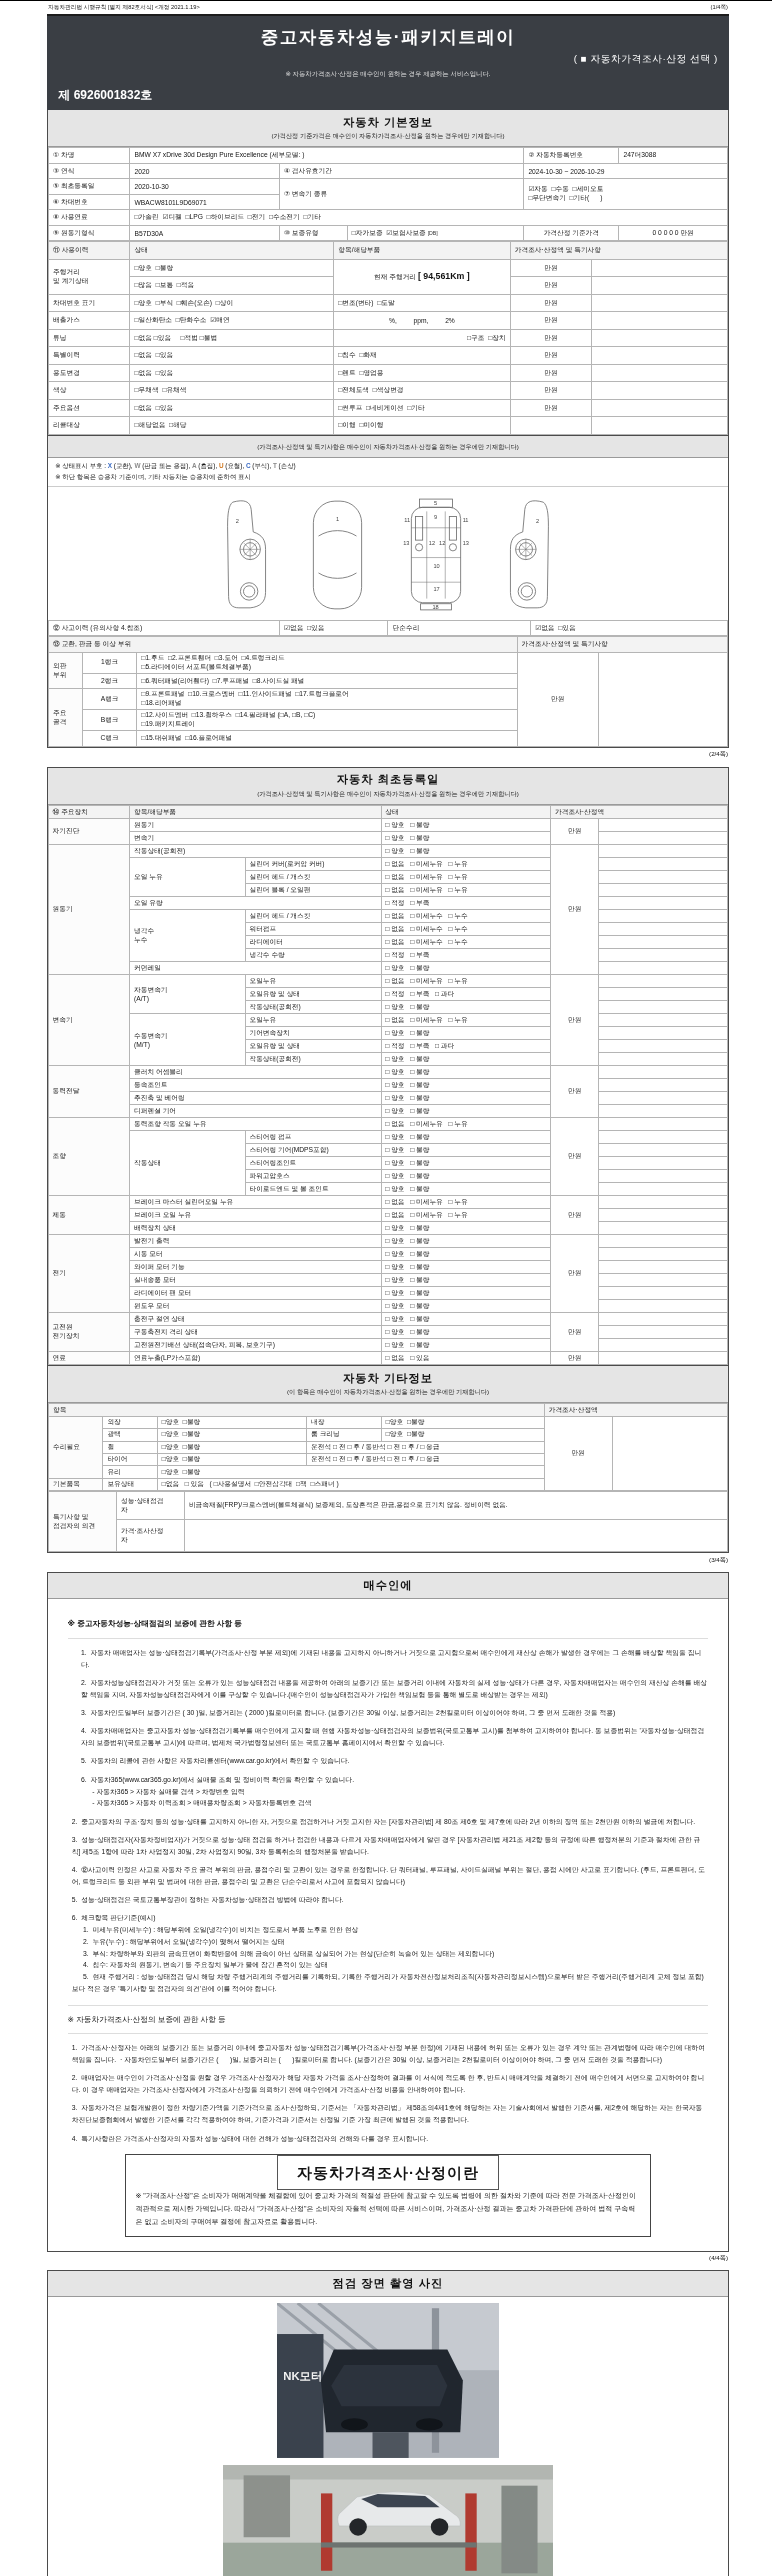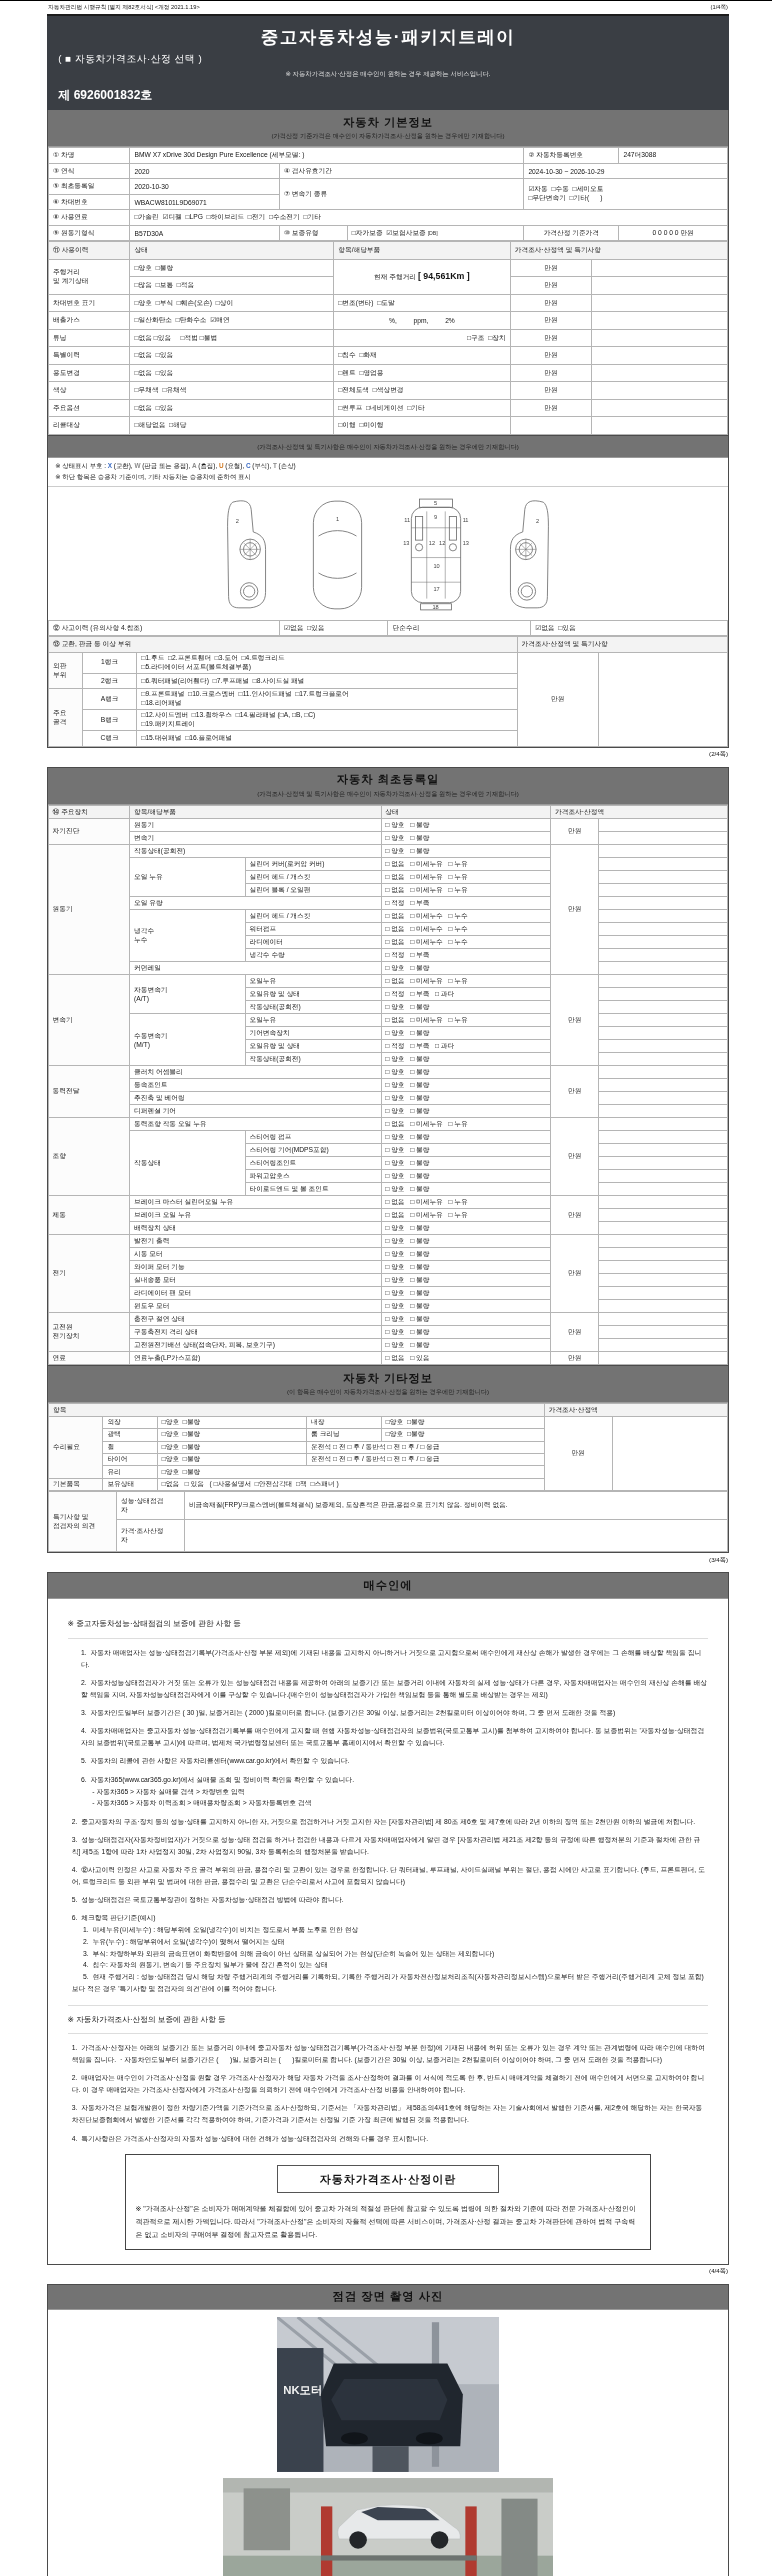"( ■ 자동차가격조사·산정 선택 )" .dark .t2 { text-align: left -> right }
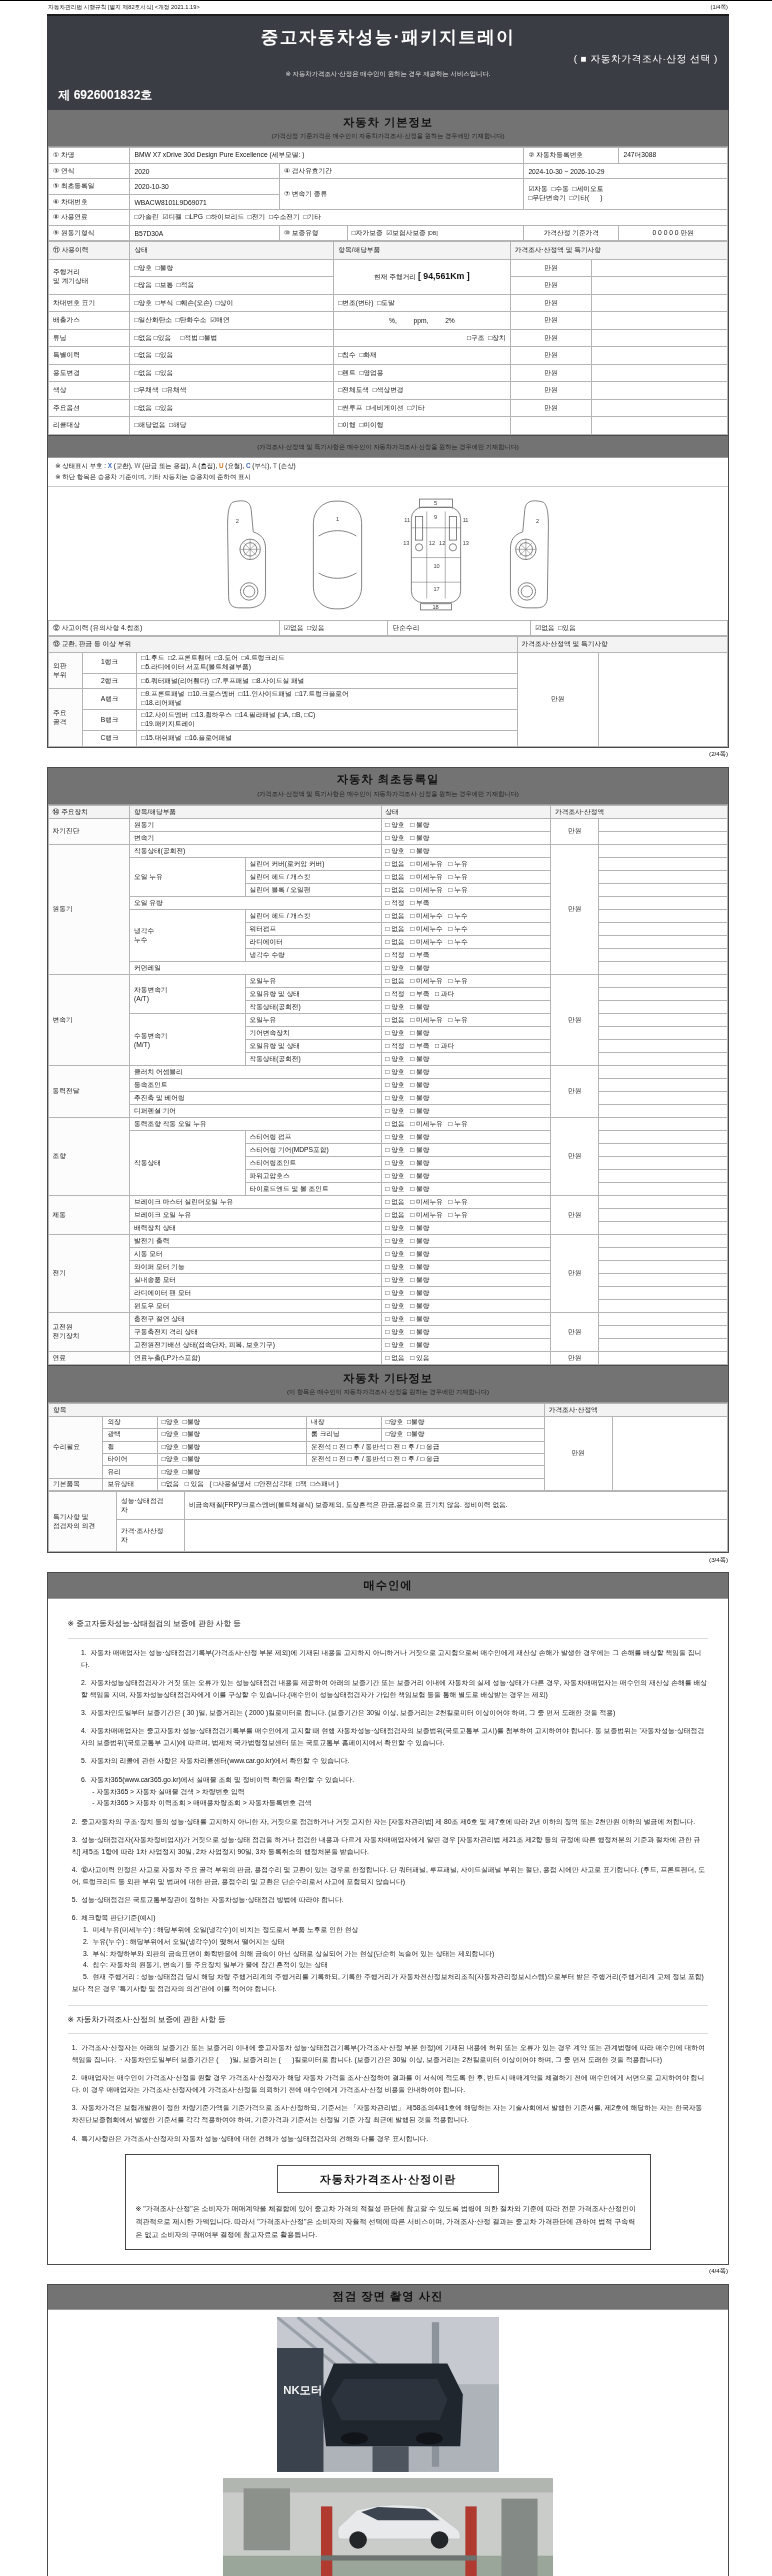"자동차 기본정보" .sec-head { background: #737373 -> #e5e5e5 }
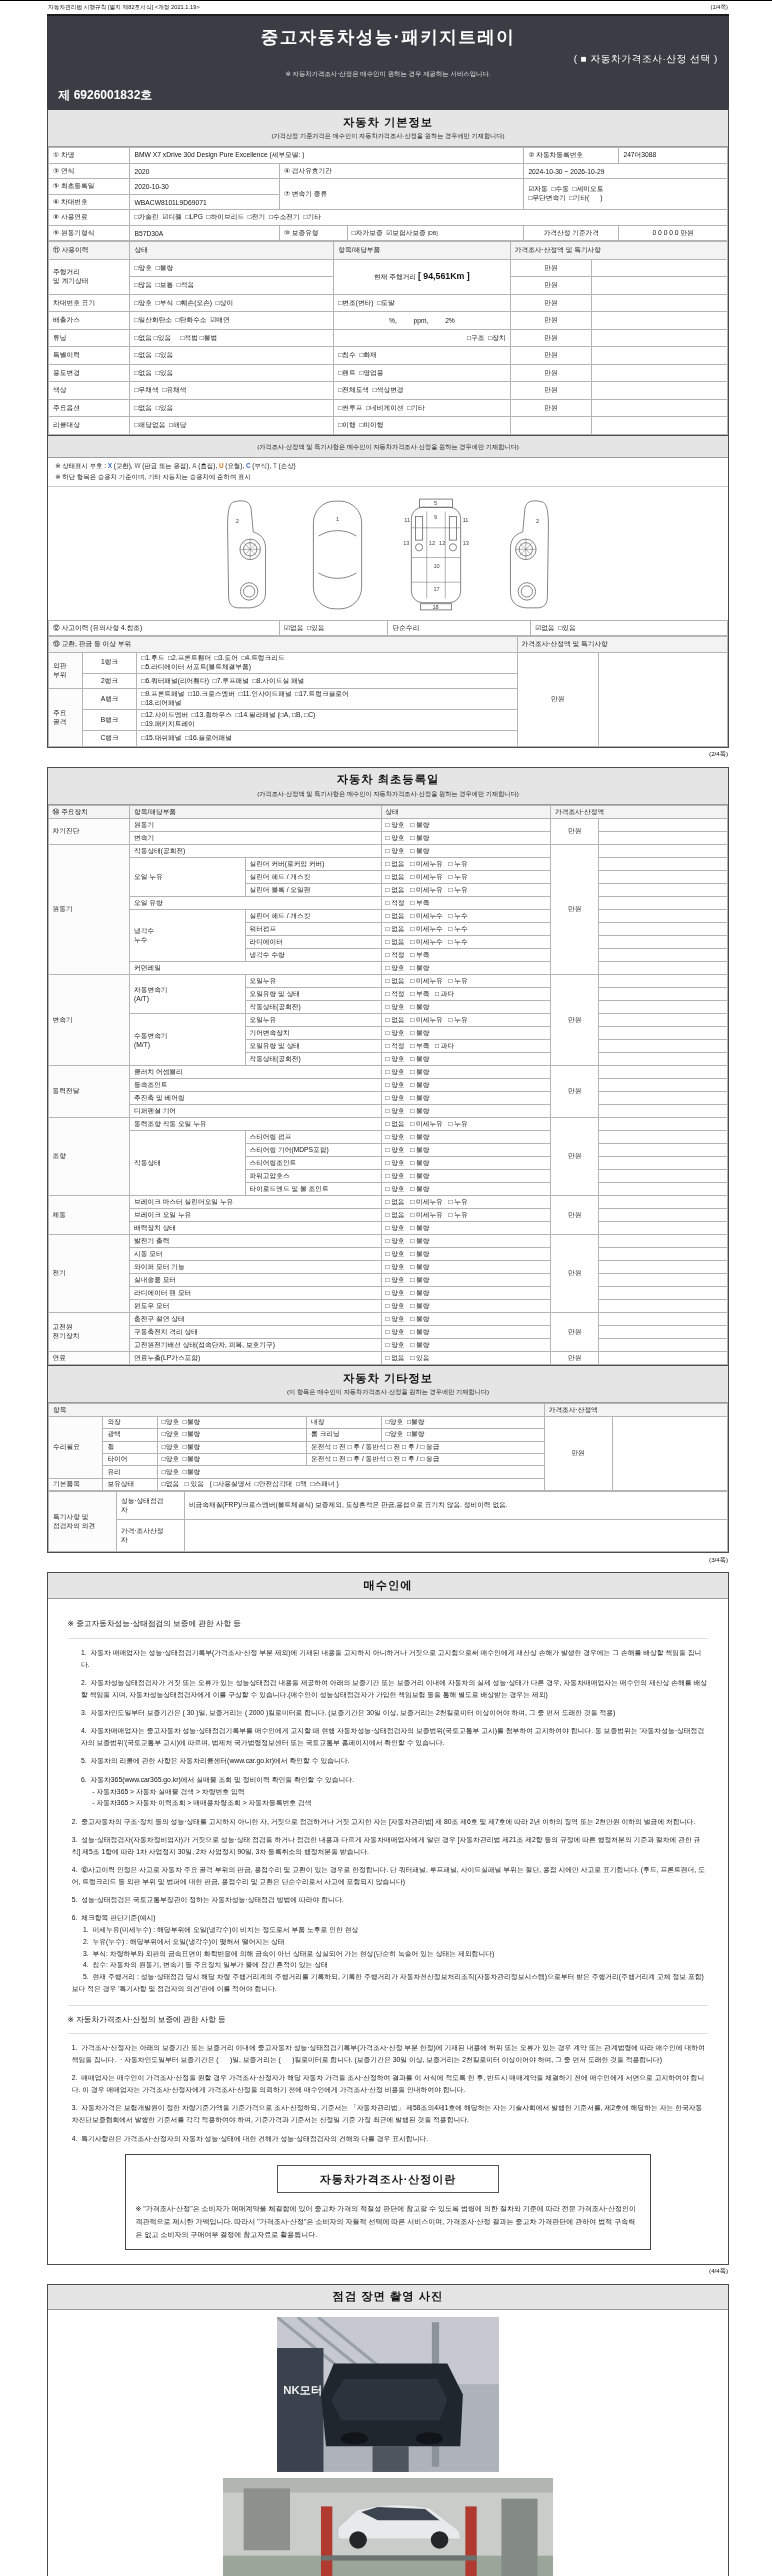"※ 중고자동차성능·상태점검의 보증에 관한 사항" .notice-body .nt { font-weight: normal -> bold }
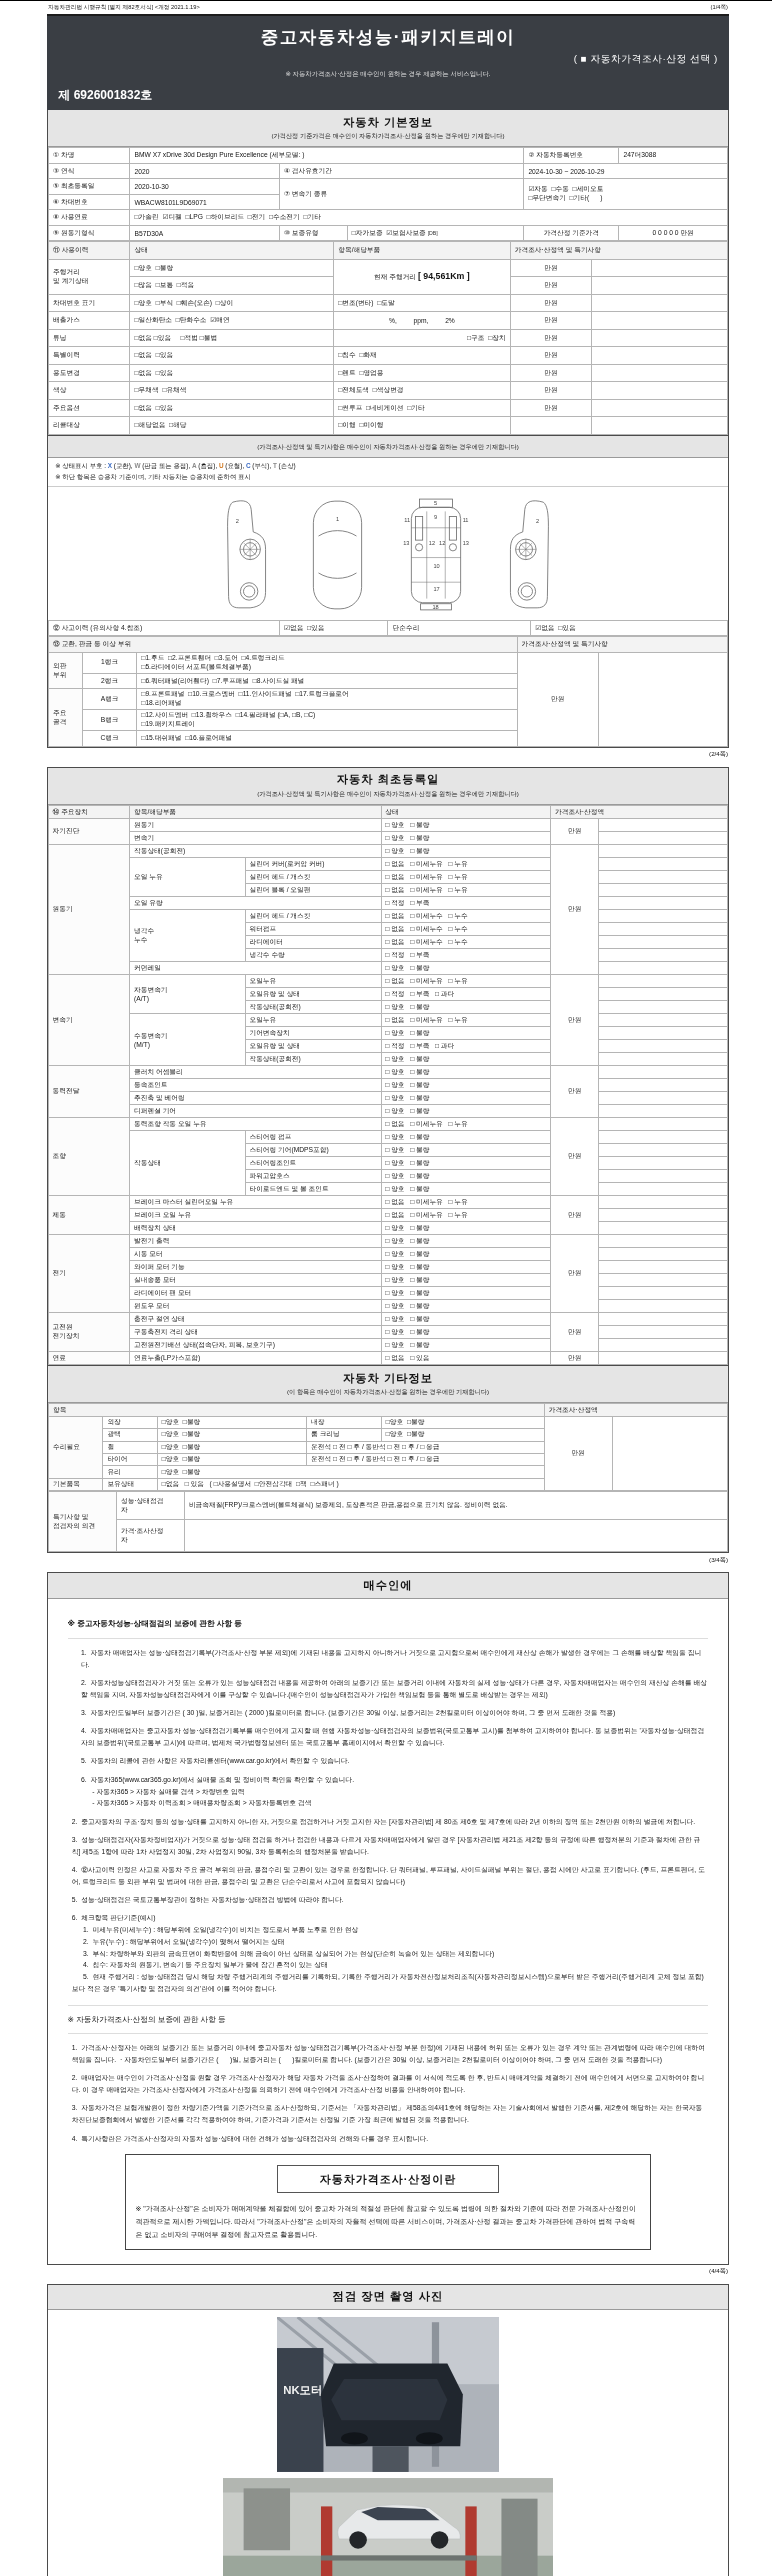"자동차가격조사·산정이란" .pricebox .pbt { font-size: 11px -> 15px; margin: 10px auto -> 0 auto }
